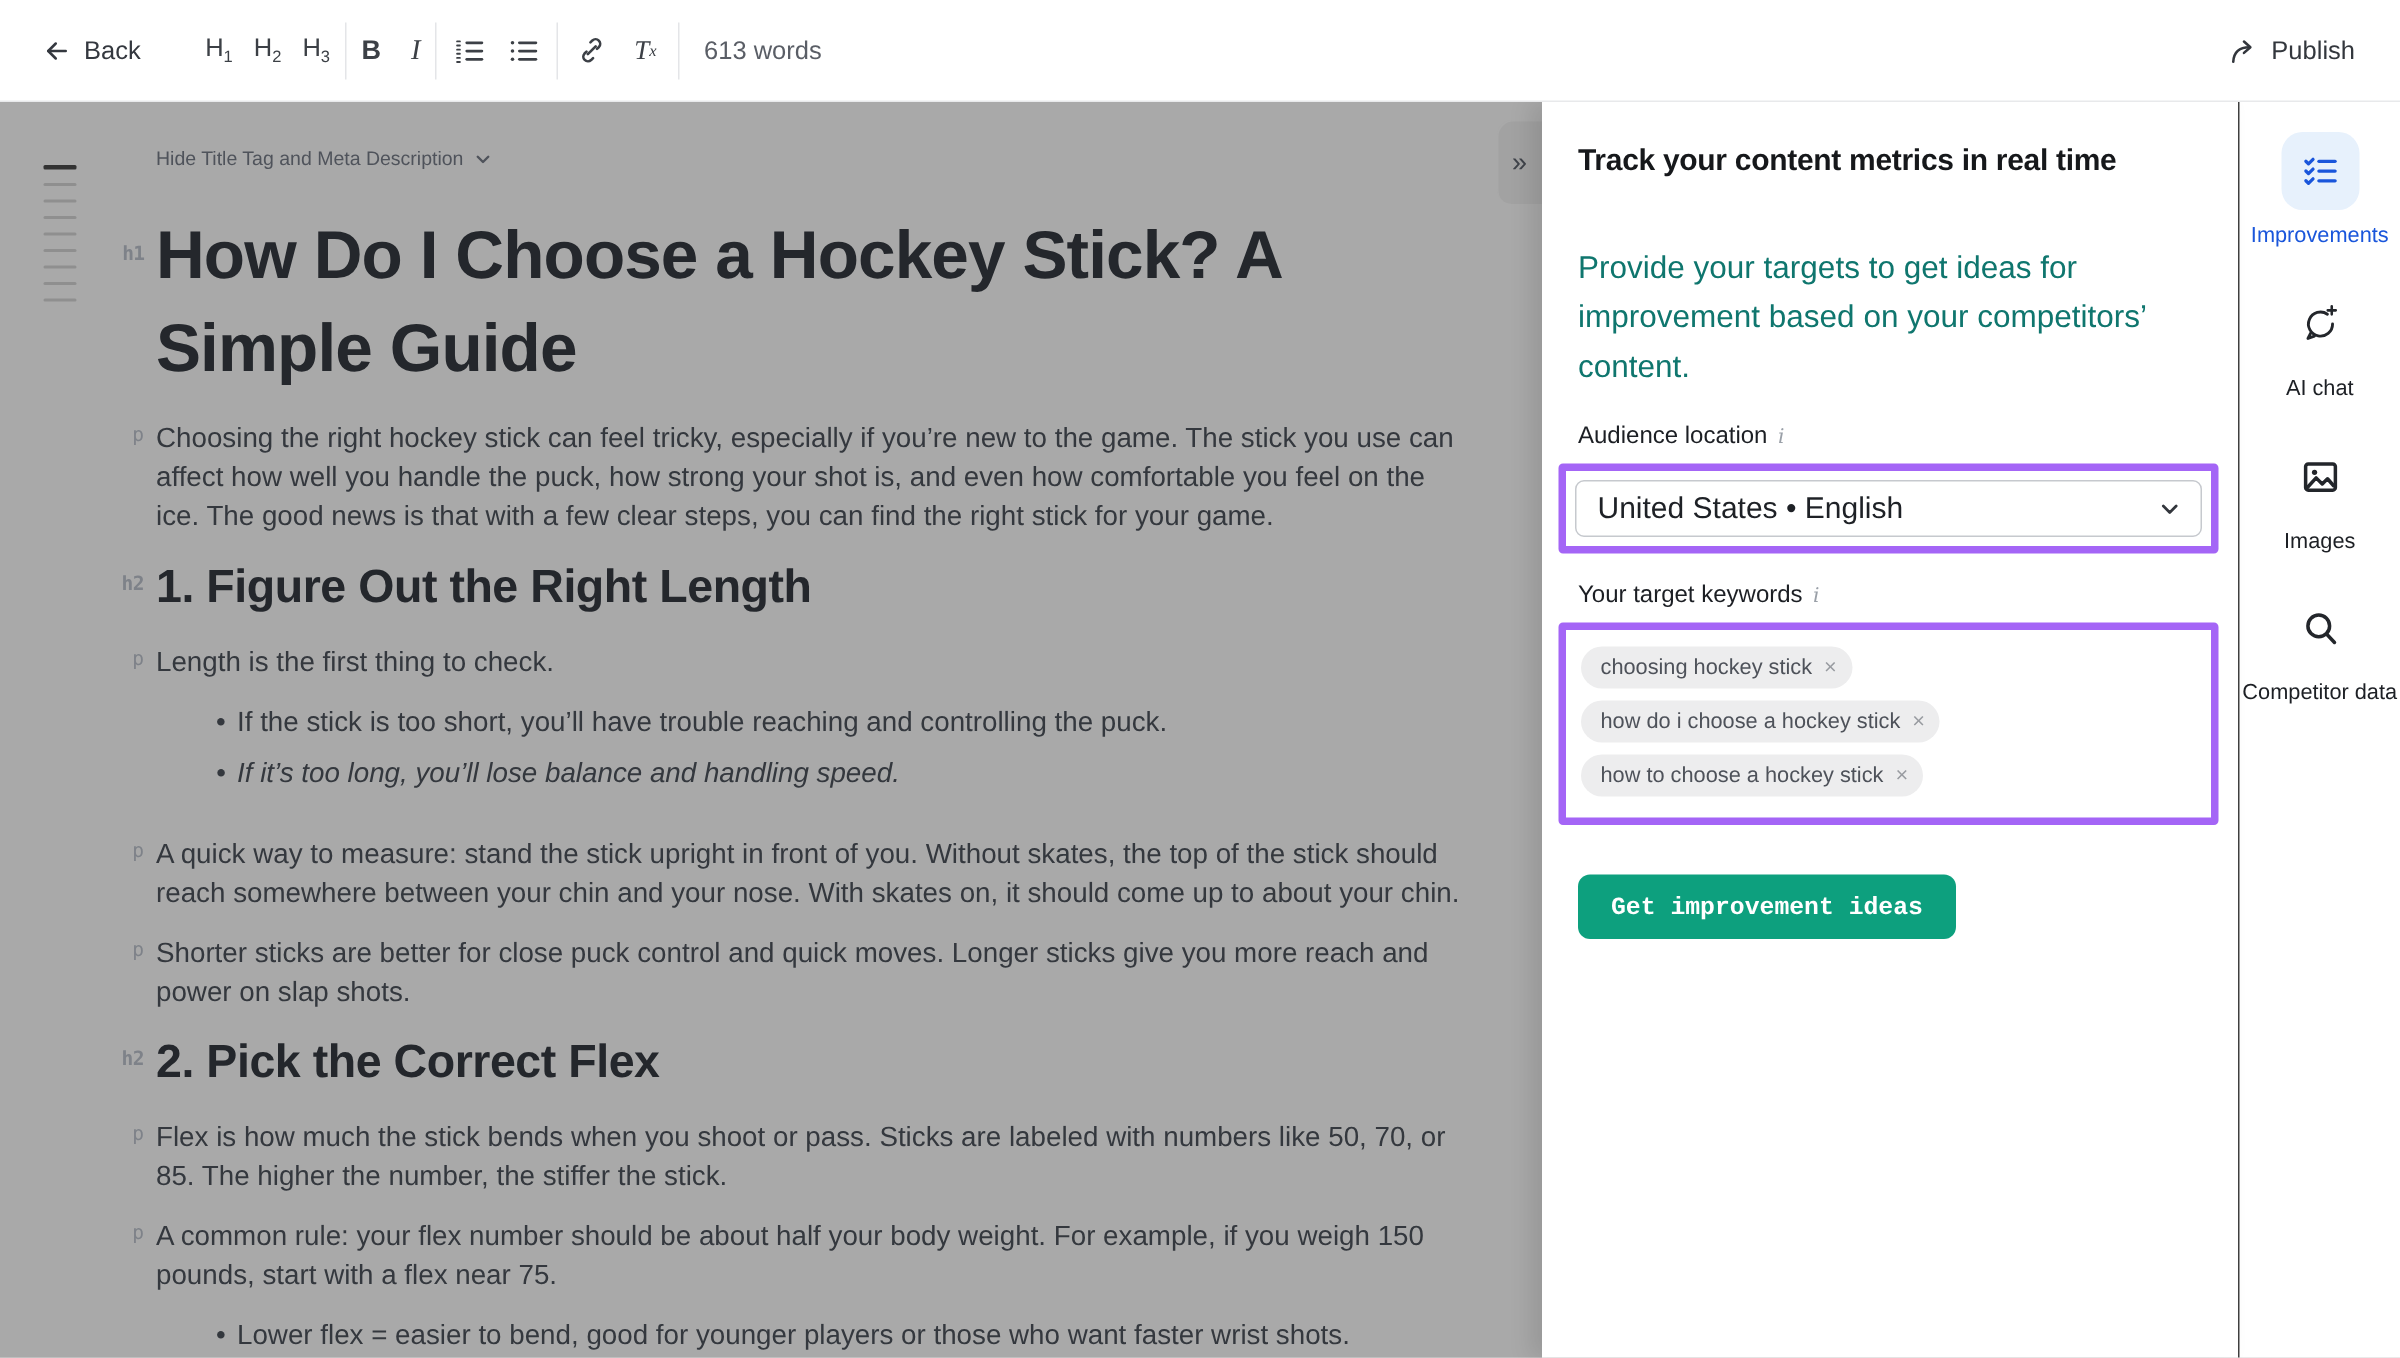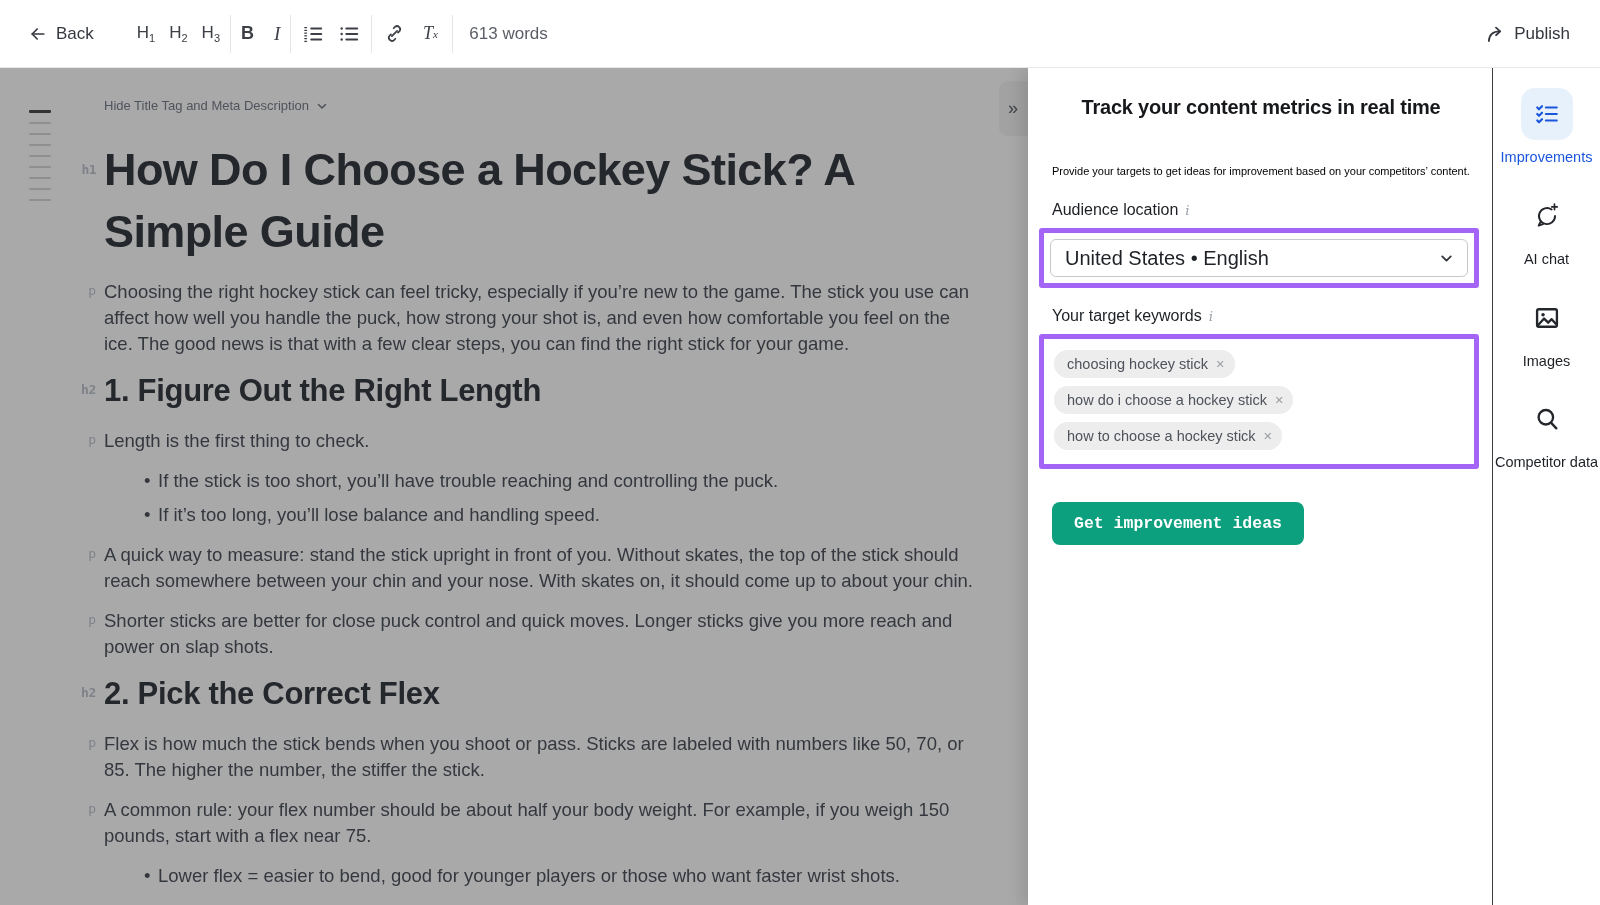"Track your content metrics in" .panel-title { text-align: center -> none }
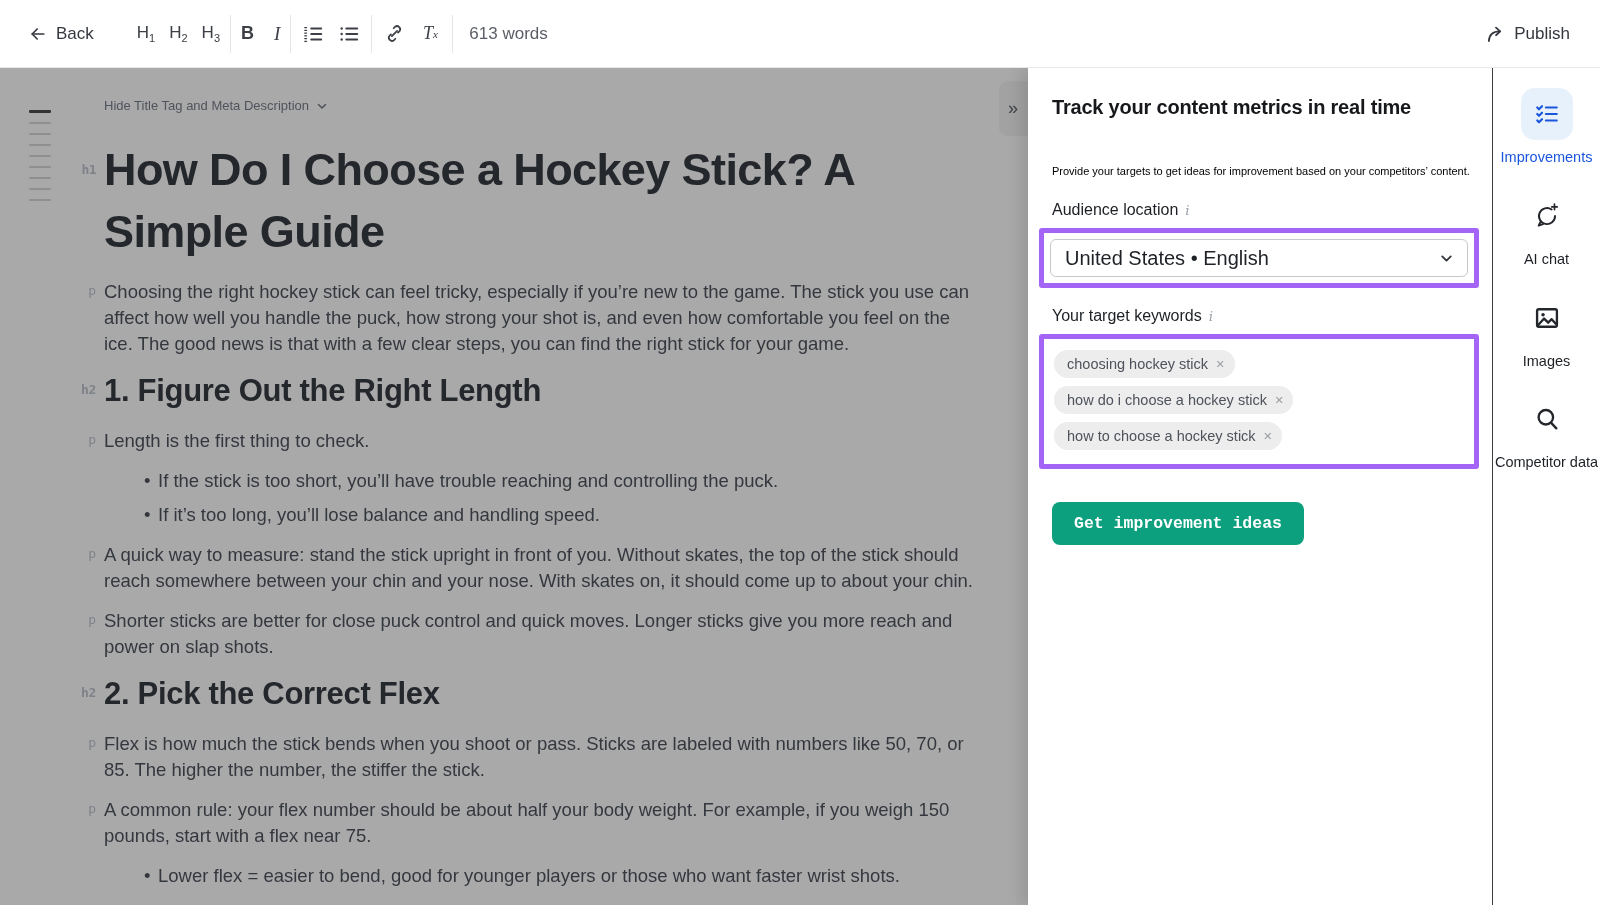"Provide your targets to get" .panel-desc { color: #000000 -> #0f766e; font-size: 11px -> 21px }
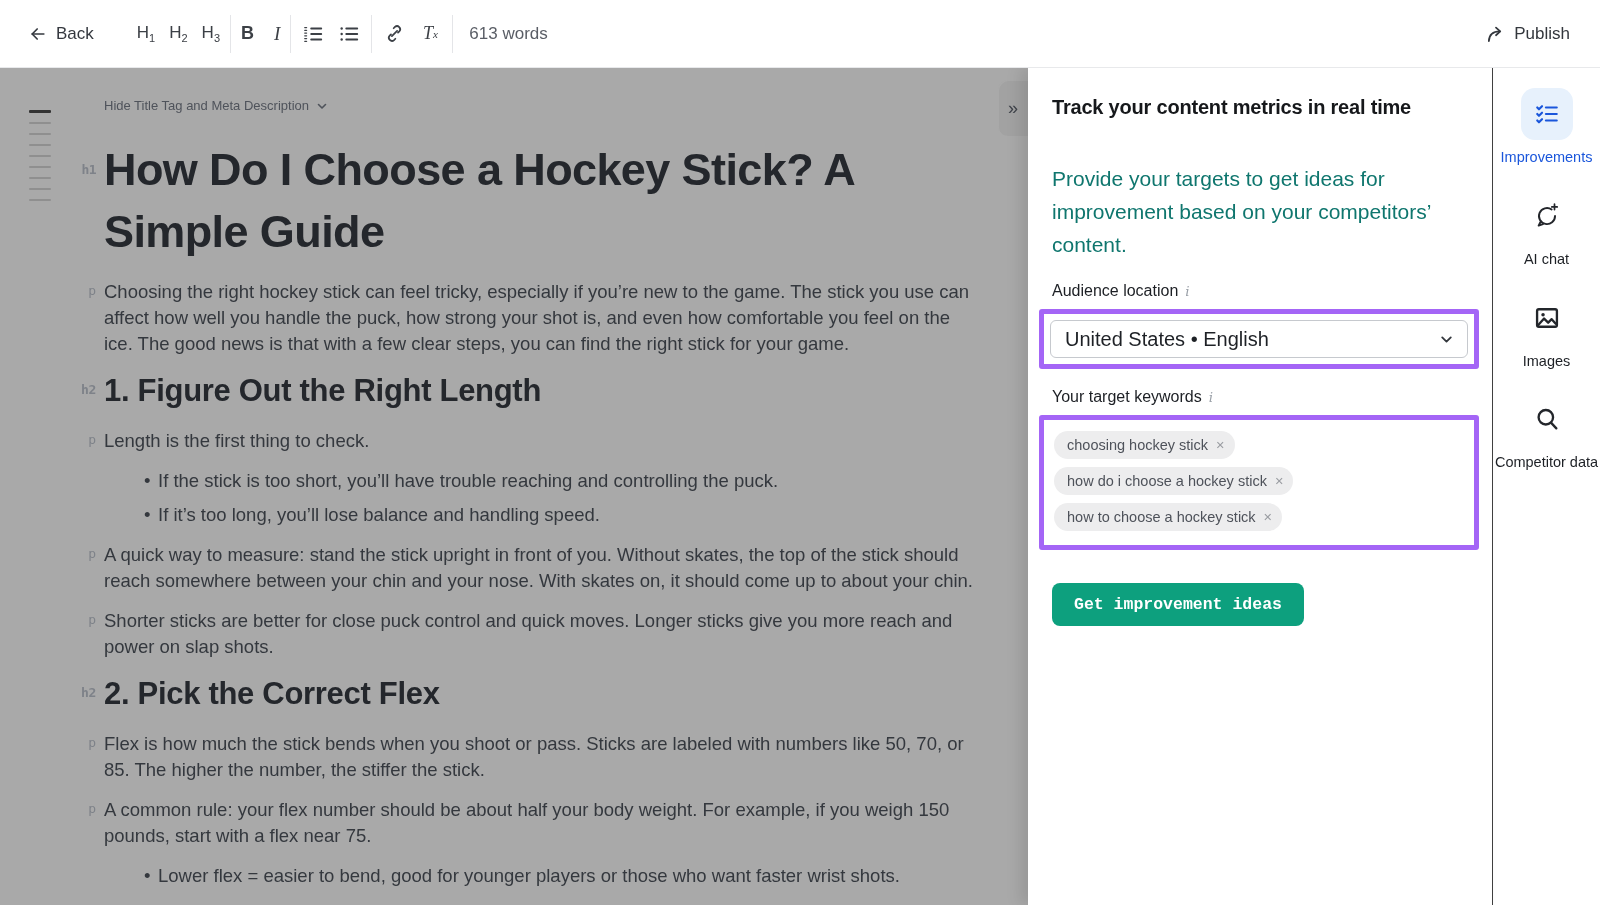"If it’s too long, you’ll" div.blk { font-style: none -> italic; margin-bottom: 14px -> 28px }
